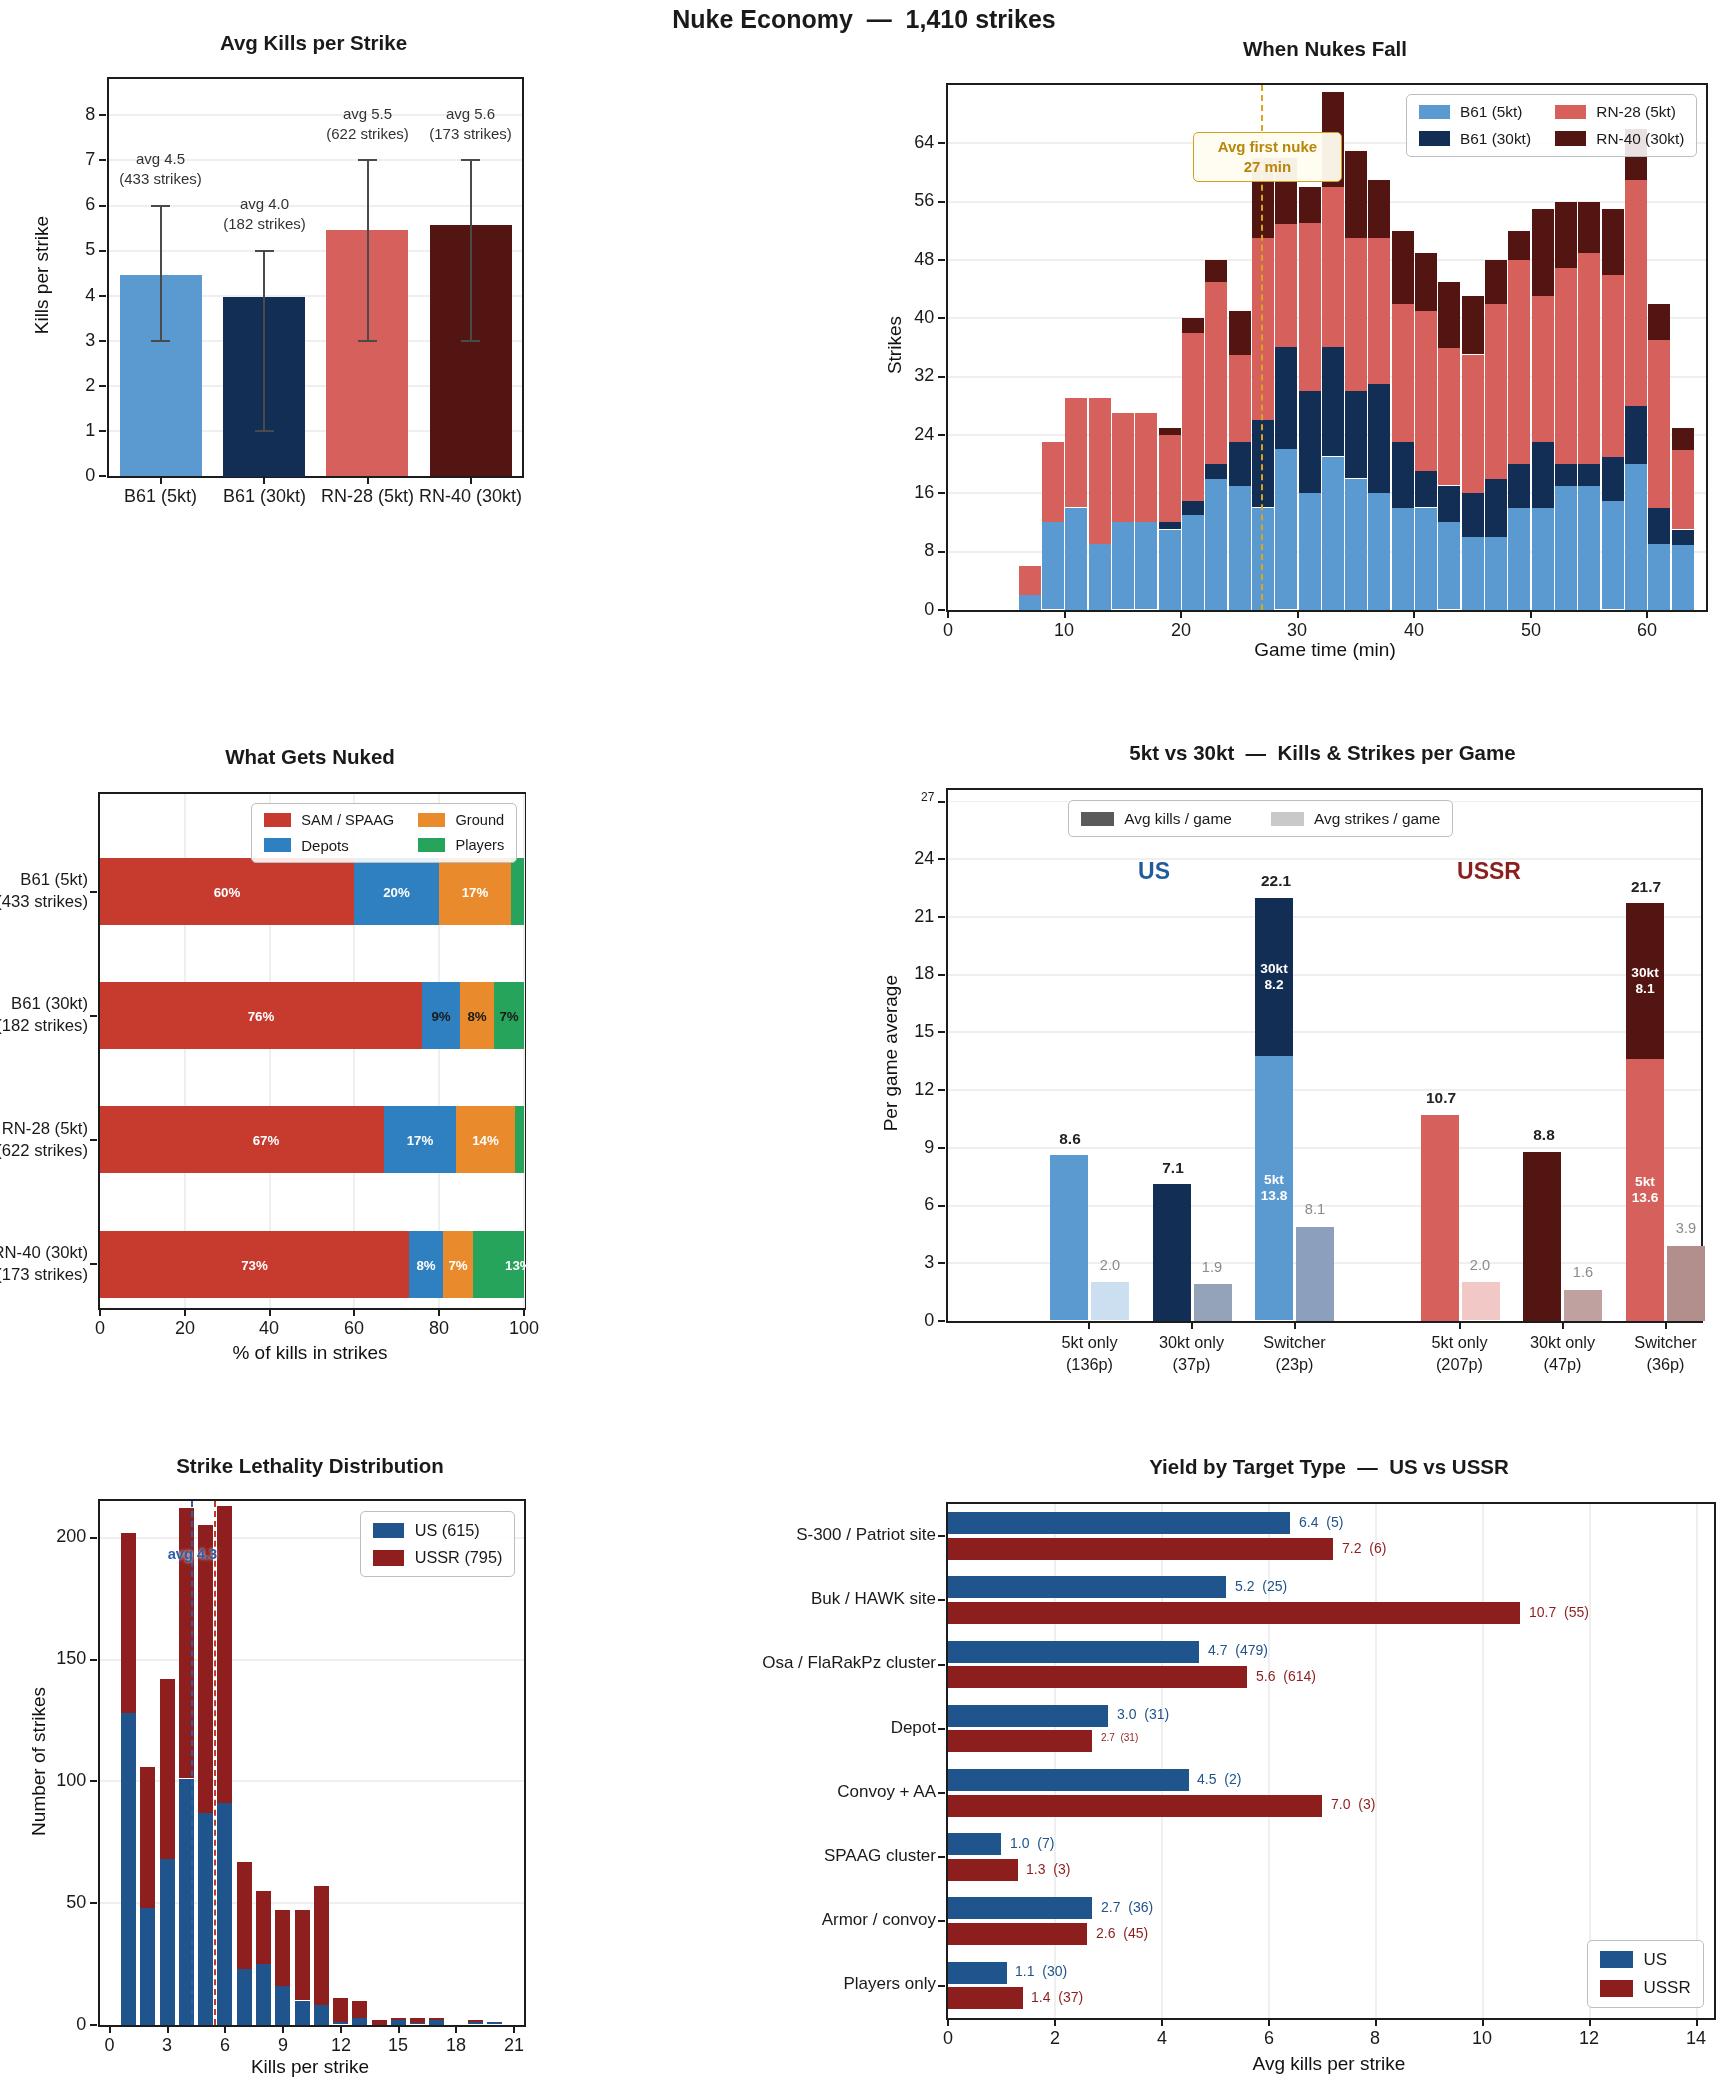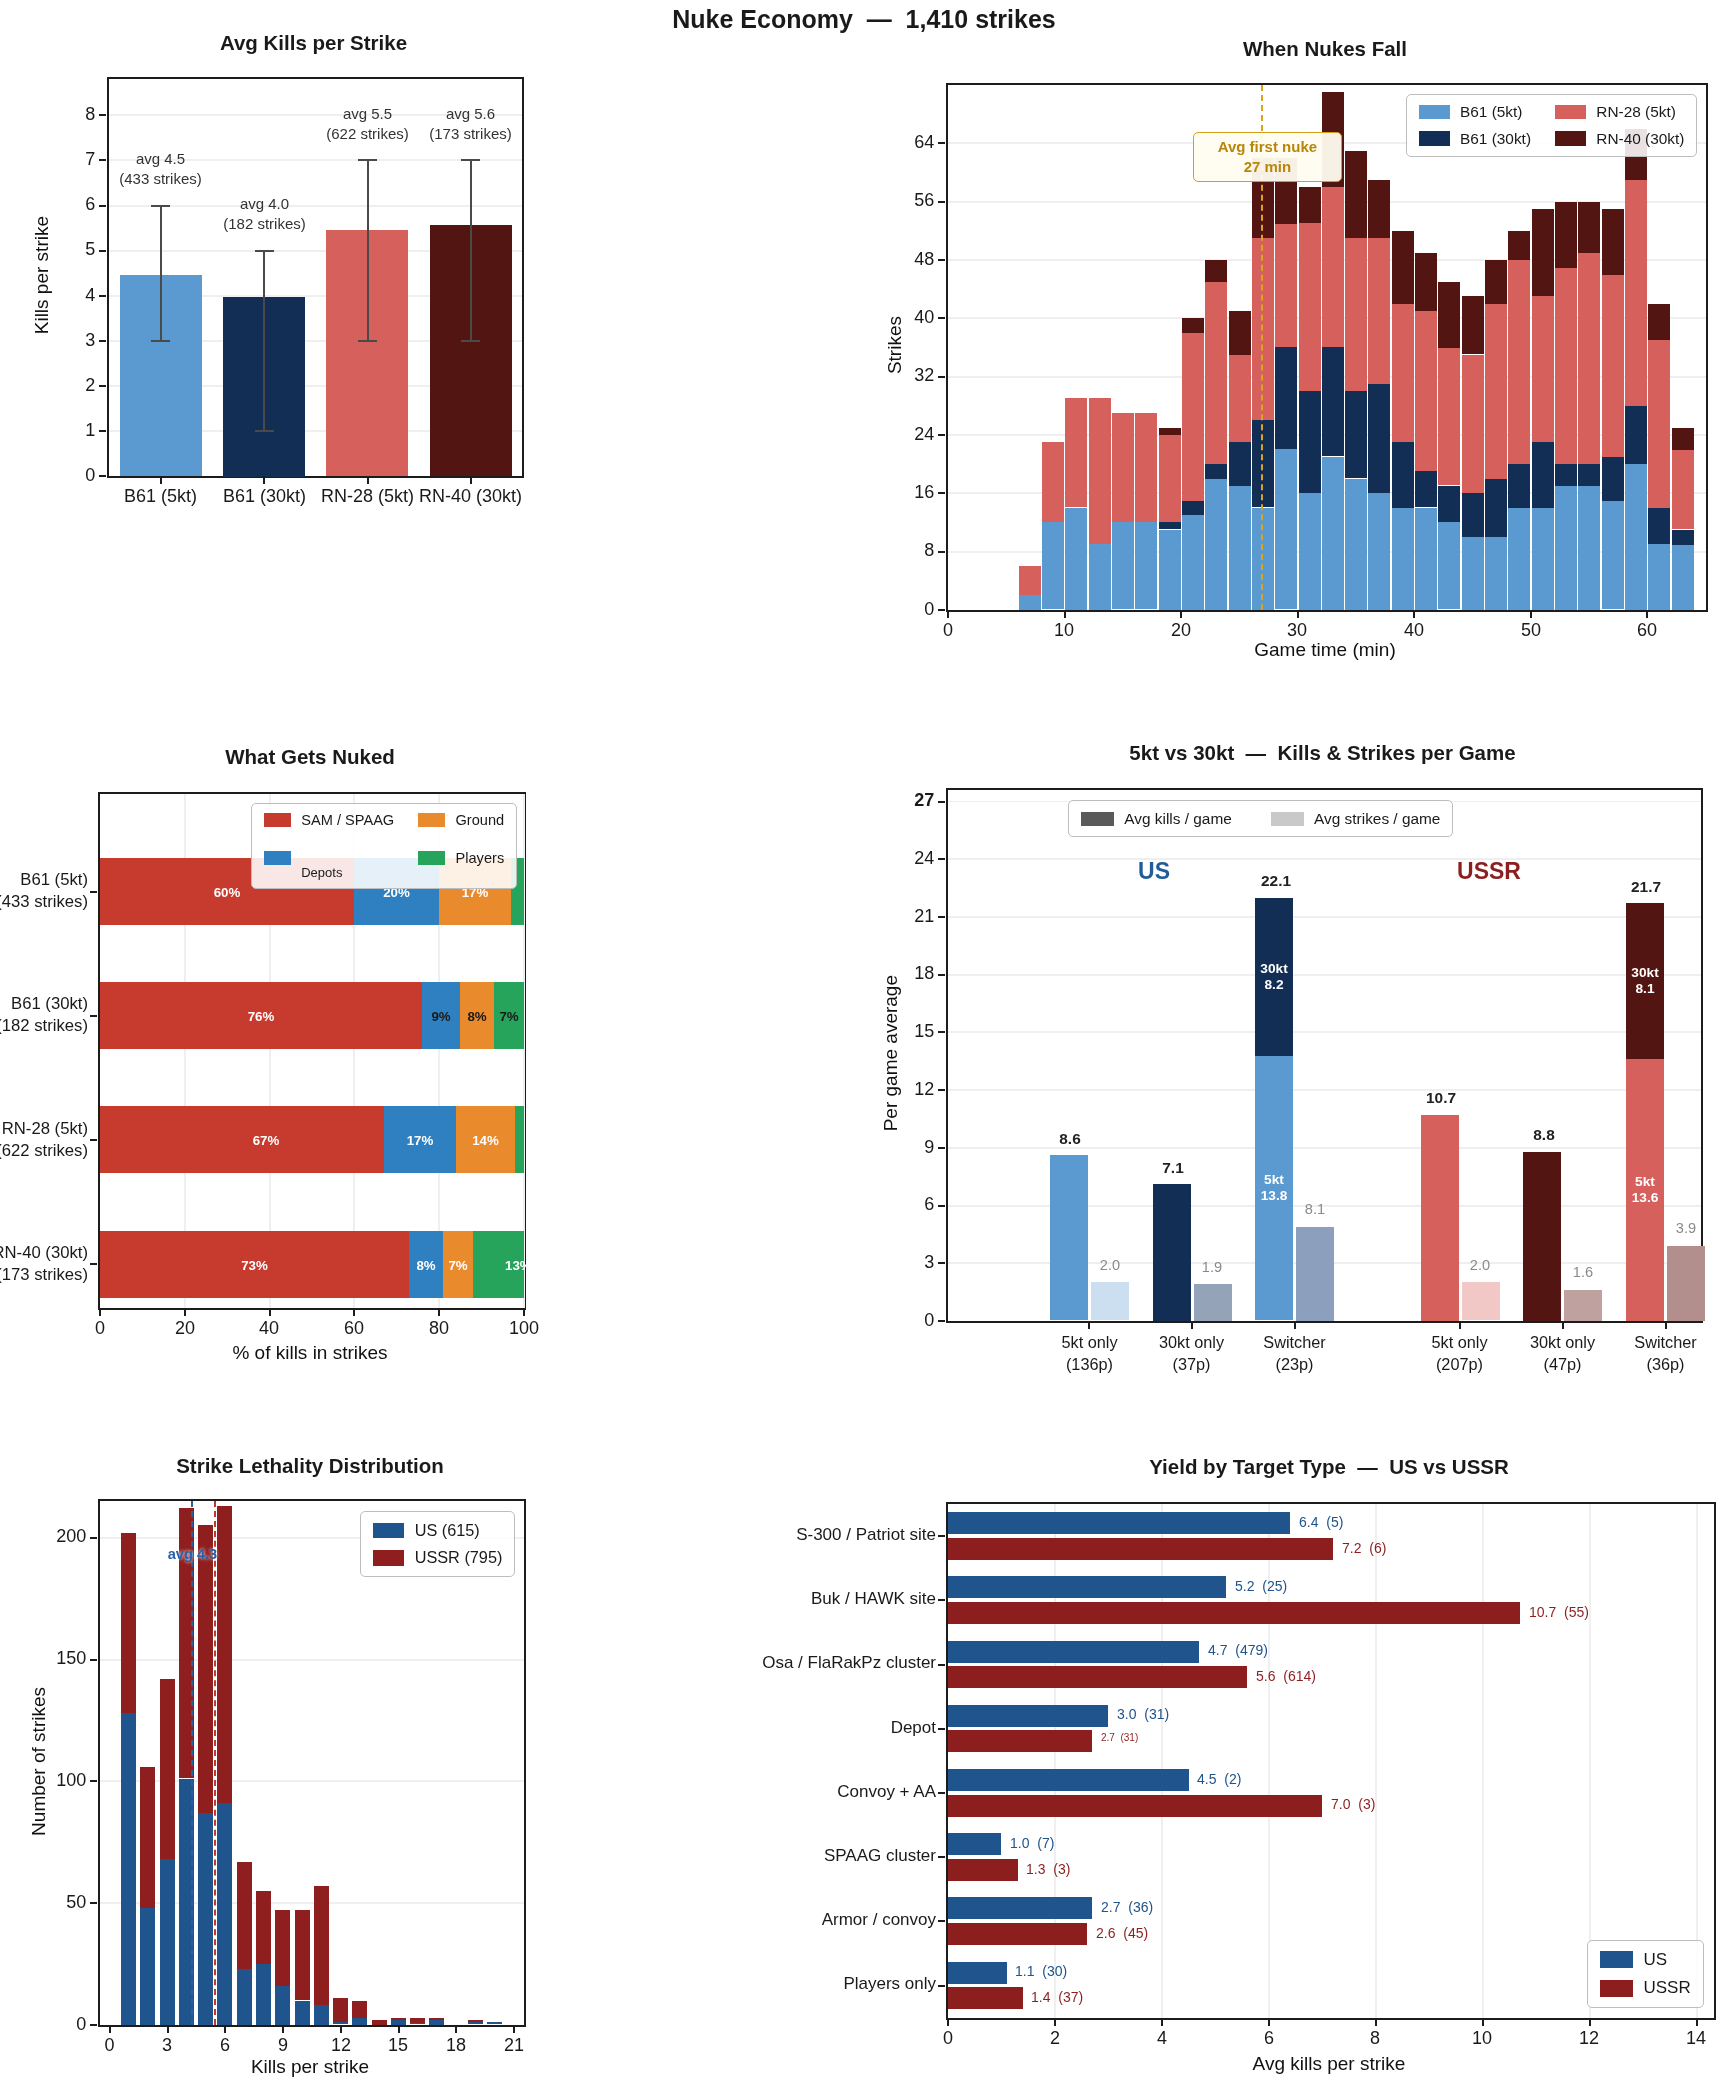"27" div { font-size: 18px -> 12px; font-weight: bold -> none }
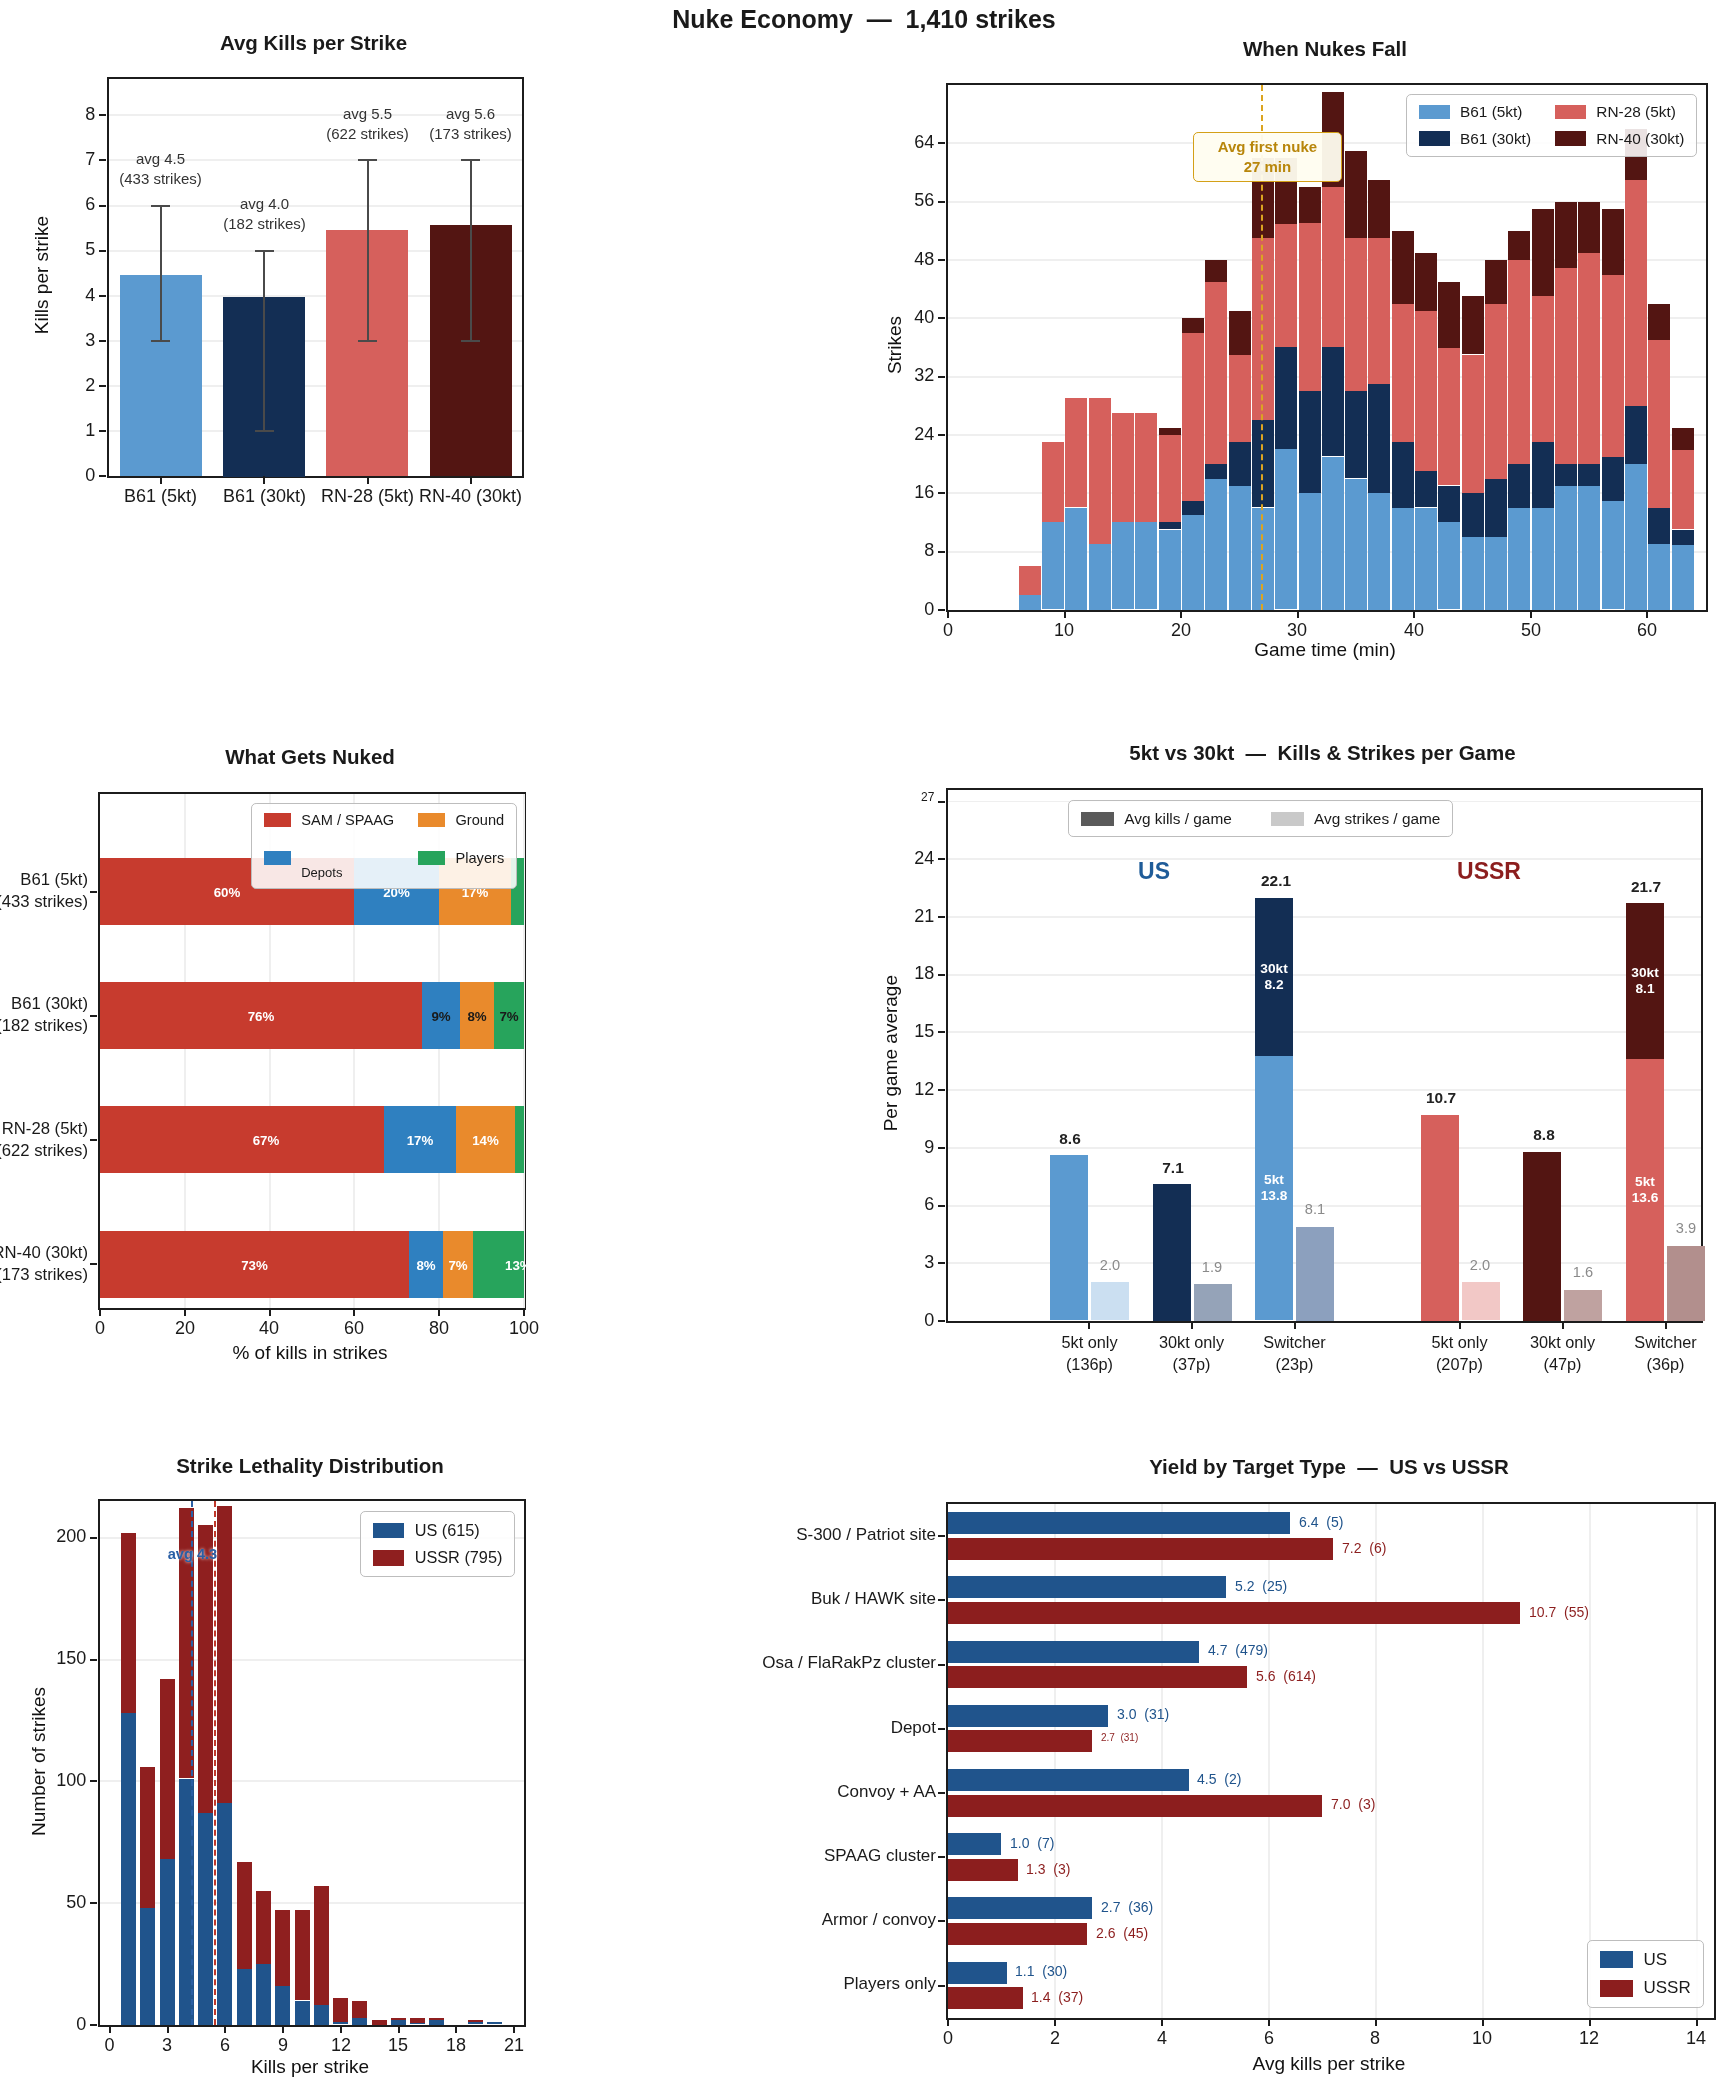"Depots" div { font-size: 13px -> 15px; margin-top: 28px -> none }
